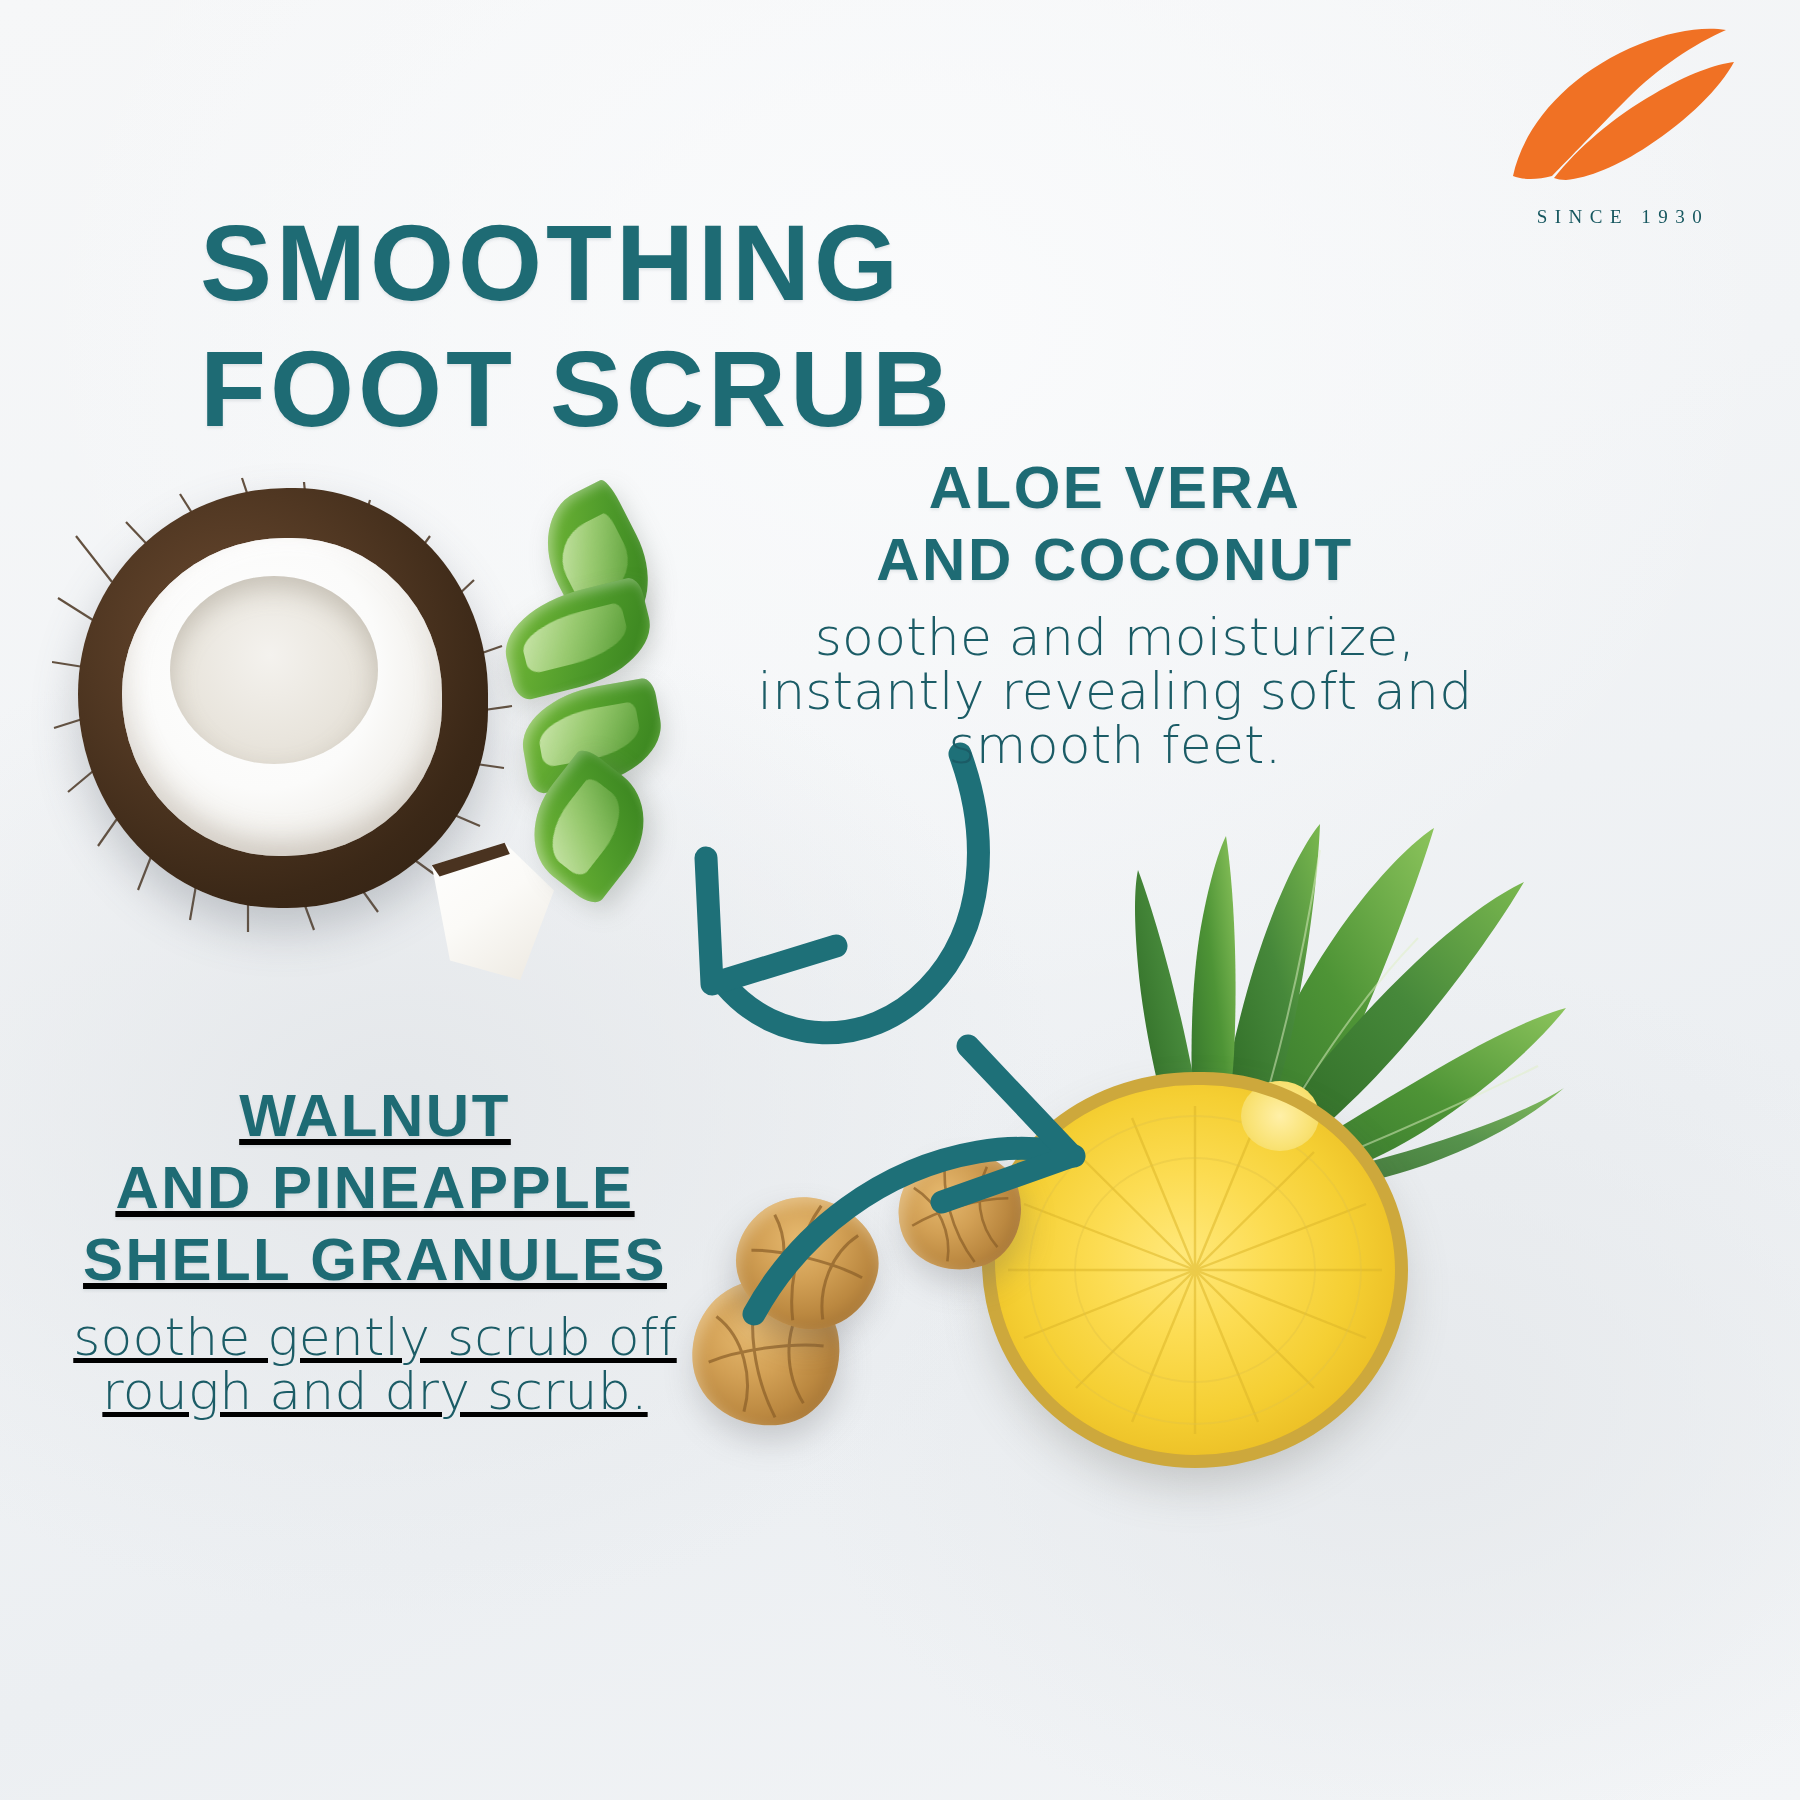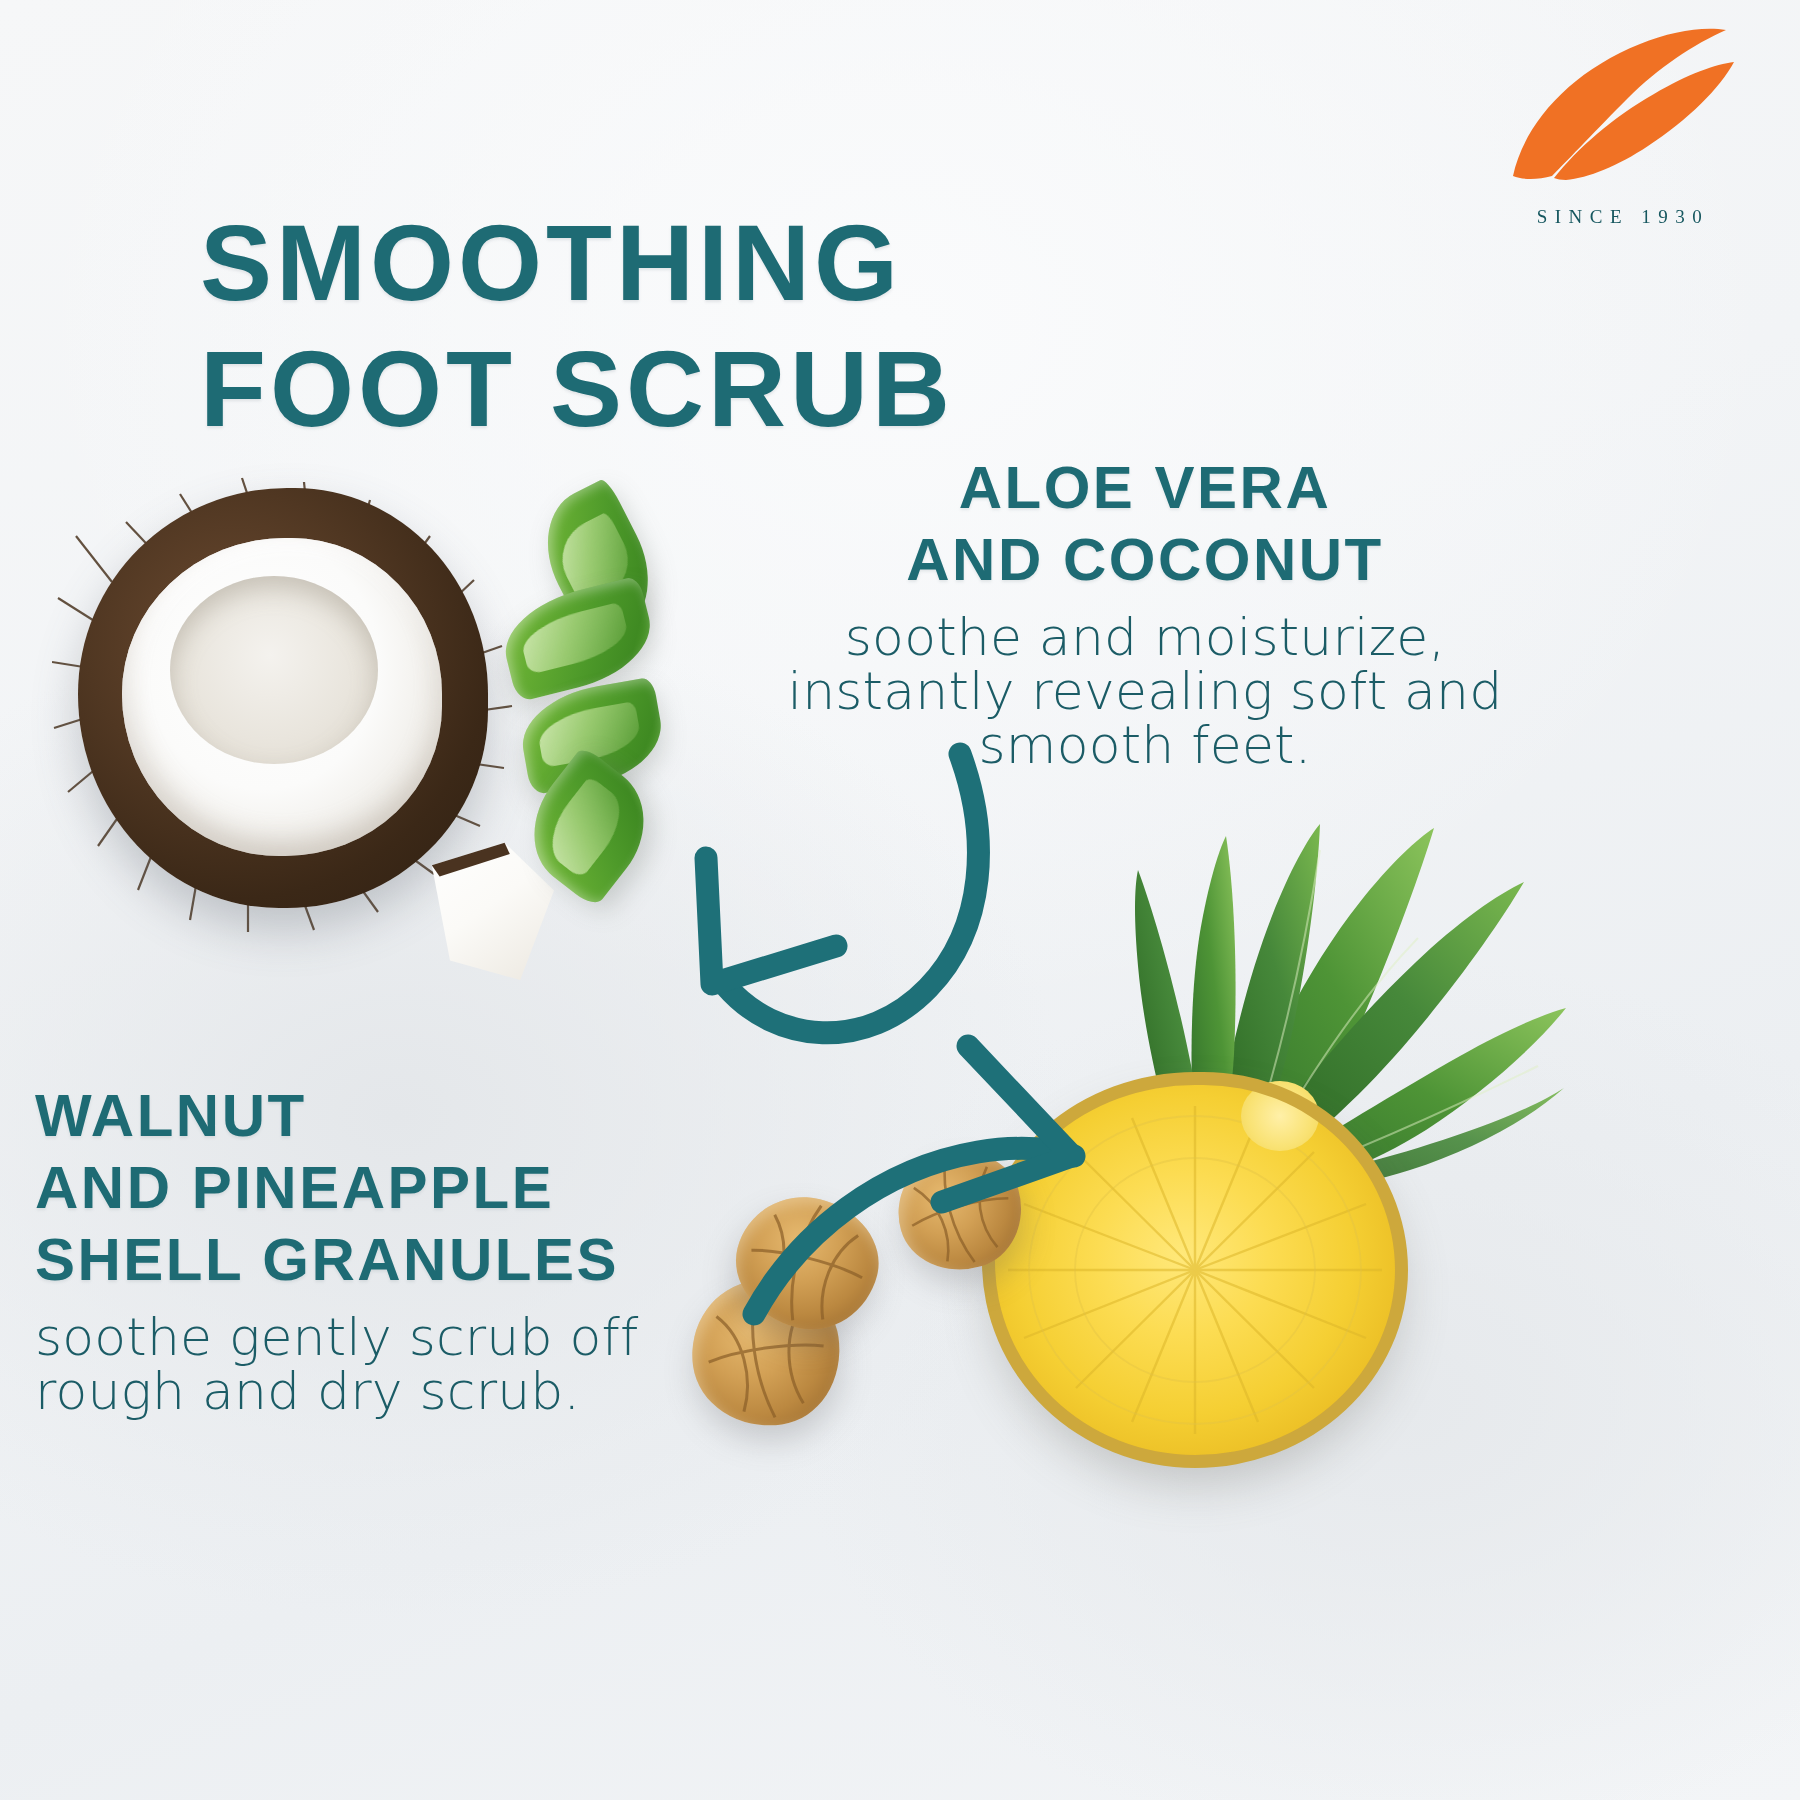"ALOE VERA" #aloe-block { left: 775px -> 745px }
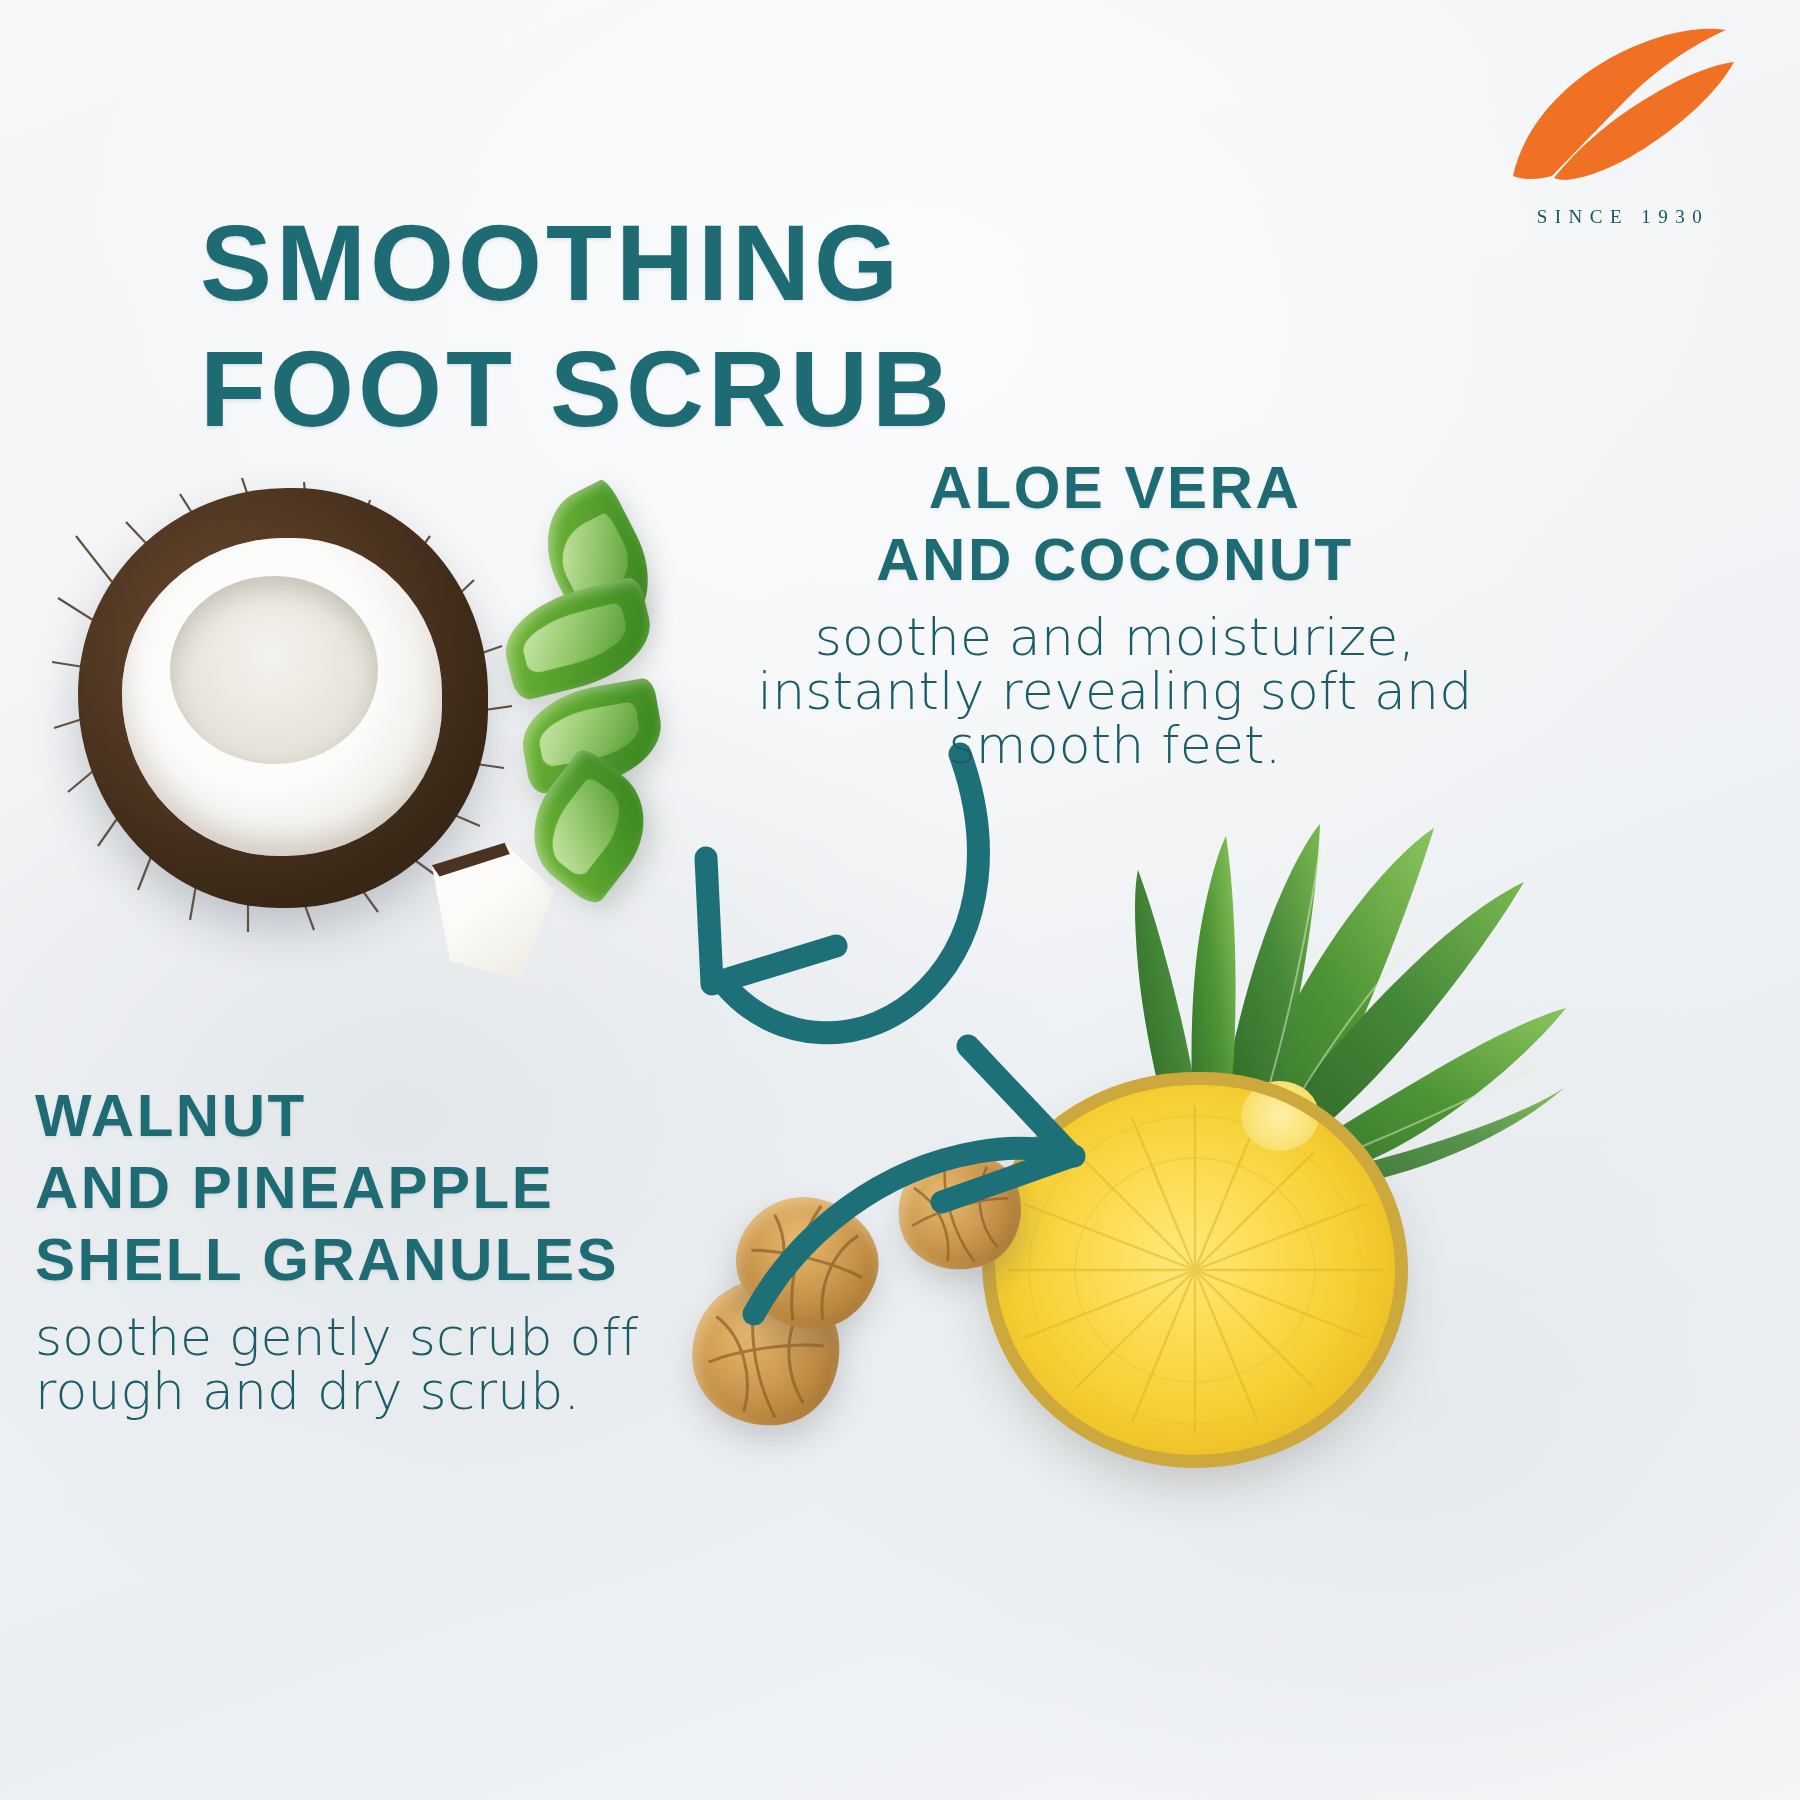"WALNUT" #pineapple-block { left: 35px -> 20px; text-align: none -> center; text-decoration: none -> underline }
